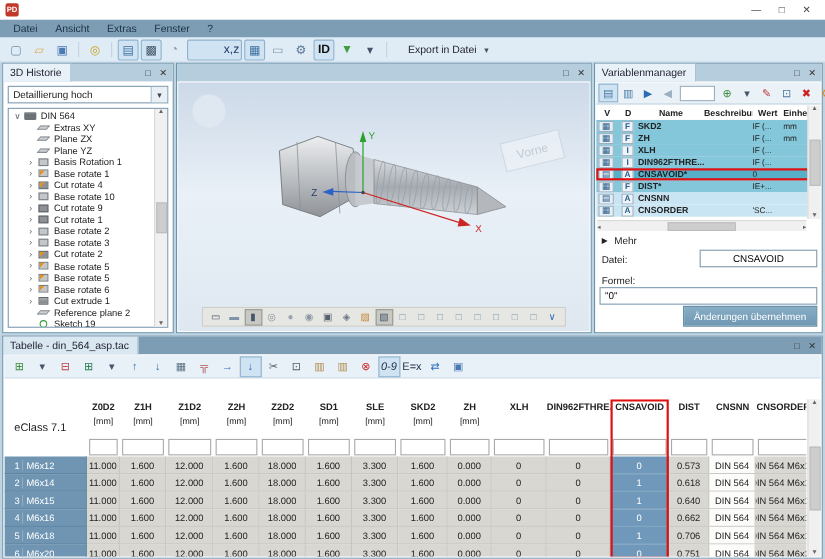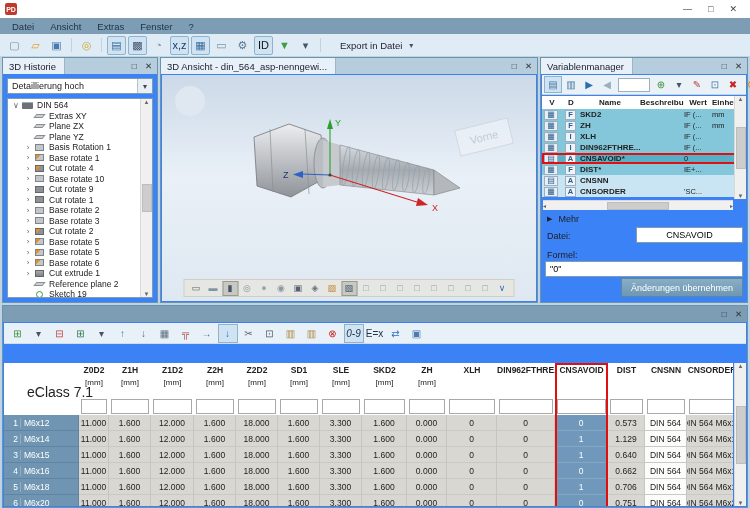"x,z" span.tbi { padding-left: none -> 31px }
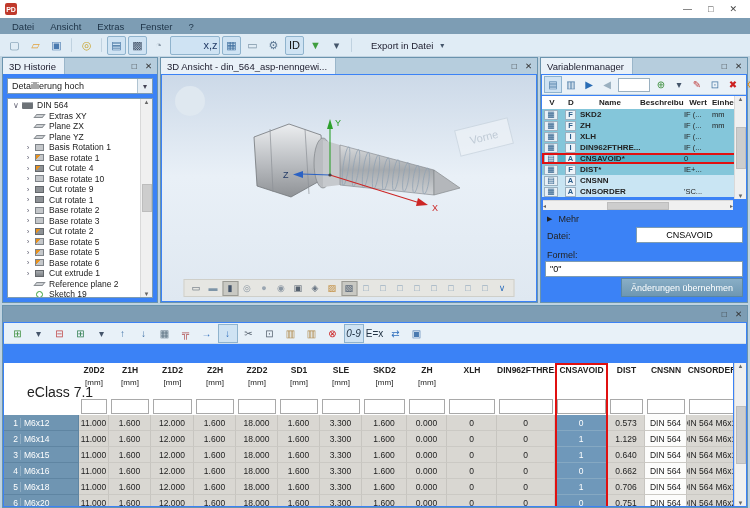"ID" span.tbi { font-weight: none -> bold }
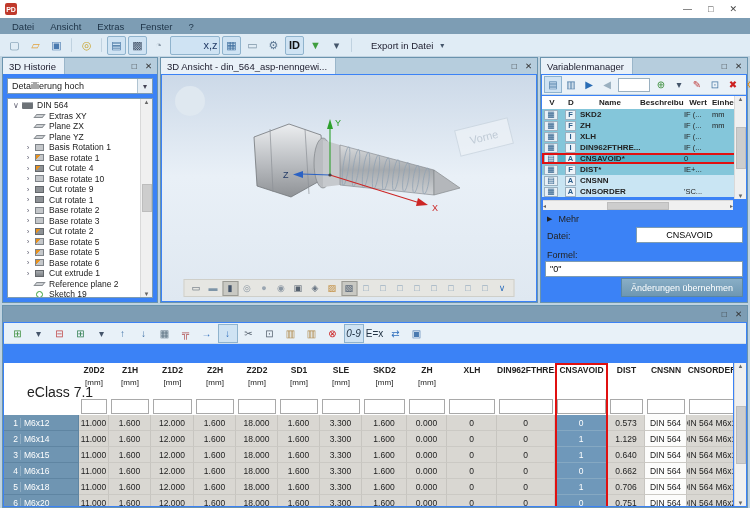"3D Historie" .panel { background: #3b82f6 -> #ffffff }
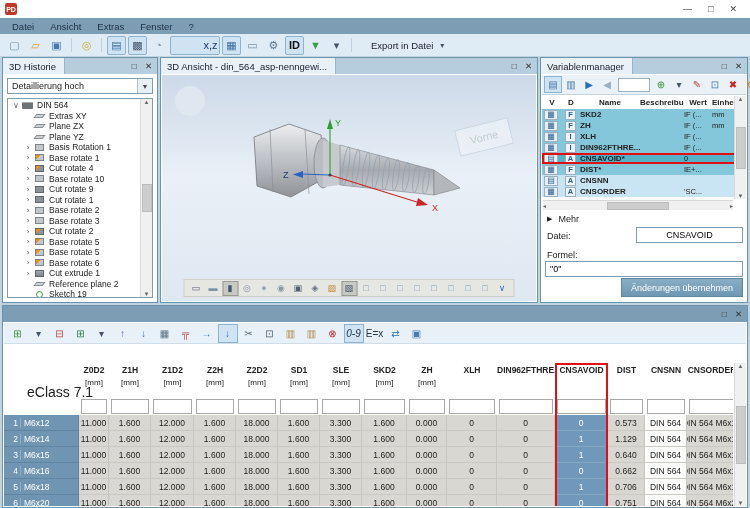"3D Ansicht - din_564_asp-nenngewi..." span.ptab { html: <span>3D Ansicht - din_564_asp-nenngewi...</span> -> none }
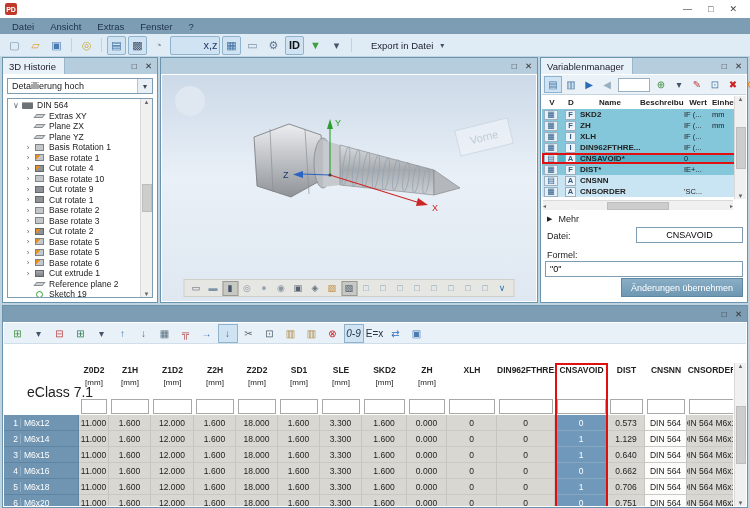"Tabelle - din_564_asp.tac" span.ptab { html: none -> <span>Tabelle - din_564_asp.tac</span> }
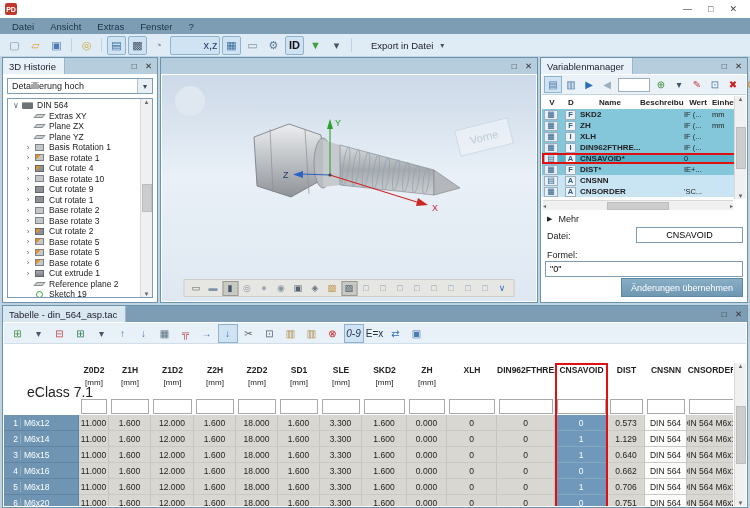"eClass 7.1" .eclass { font-size: 14px -> 10px; left: 23px -> 9px }
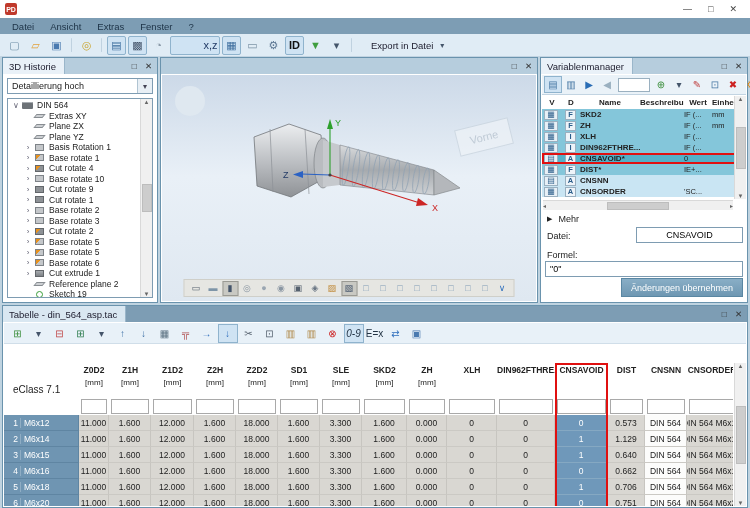"1.129" div.tcell { text: 1.129 -> 0.618 }
